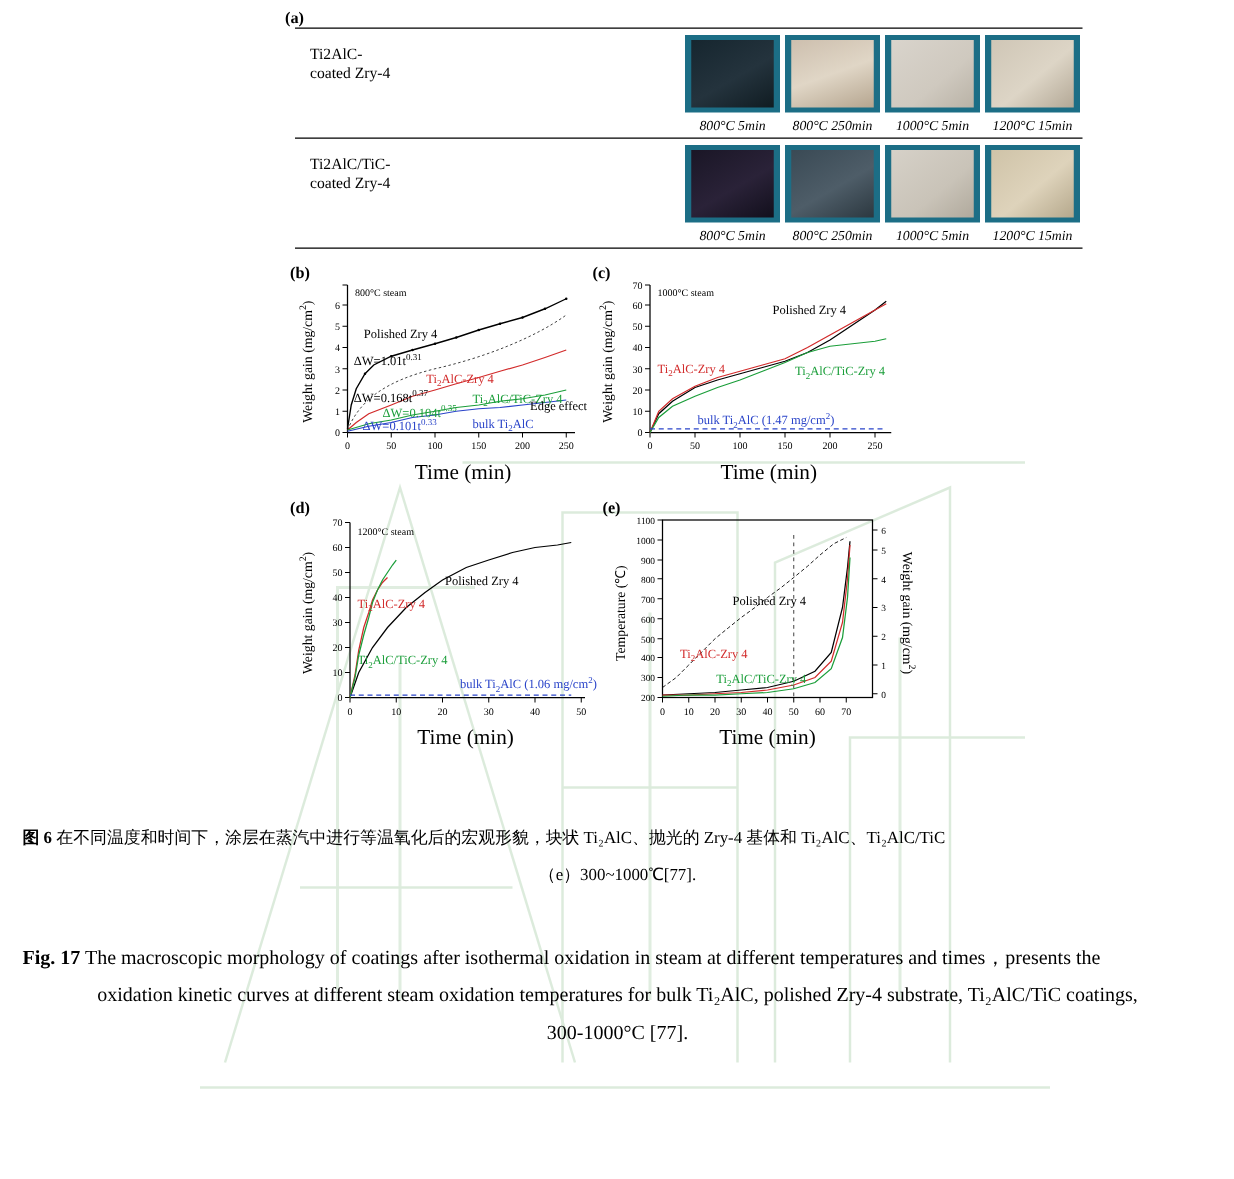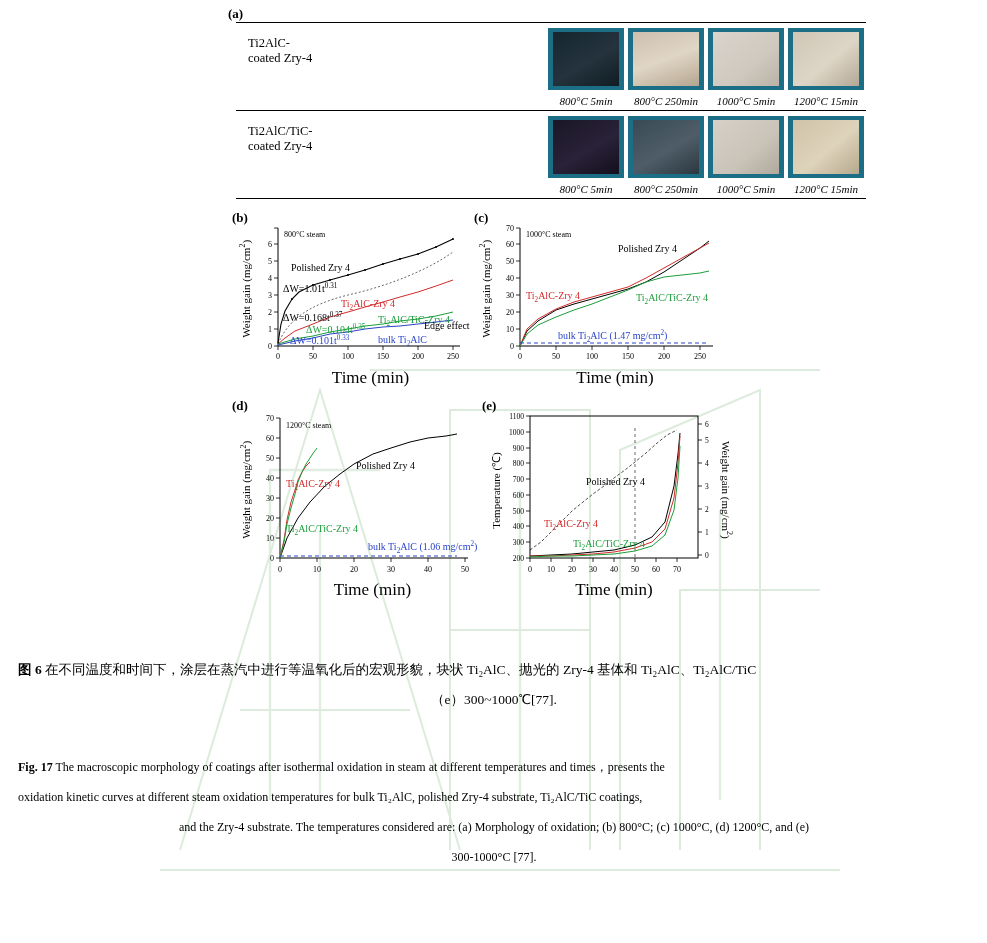"Fig. 17 The macroscopic morphology" .cap-en { font-size: 12px -> 16px }
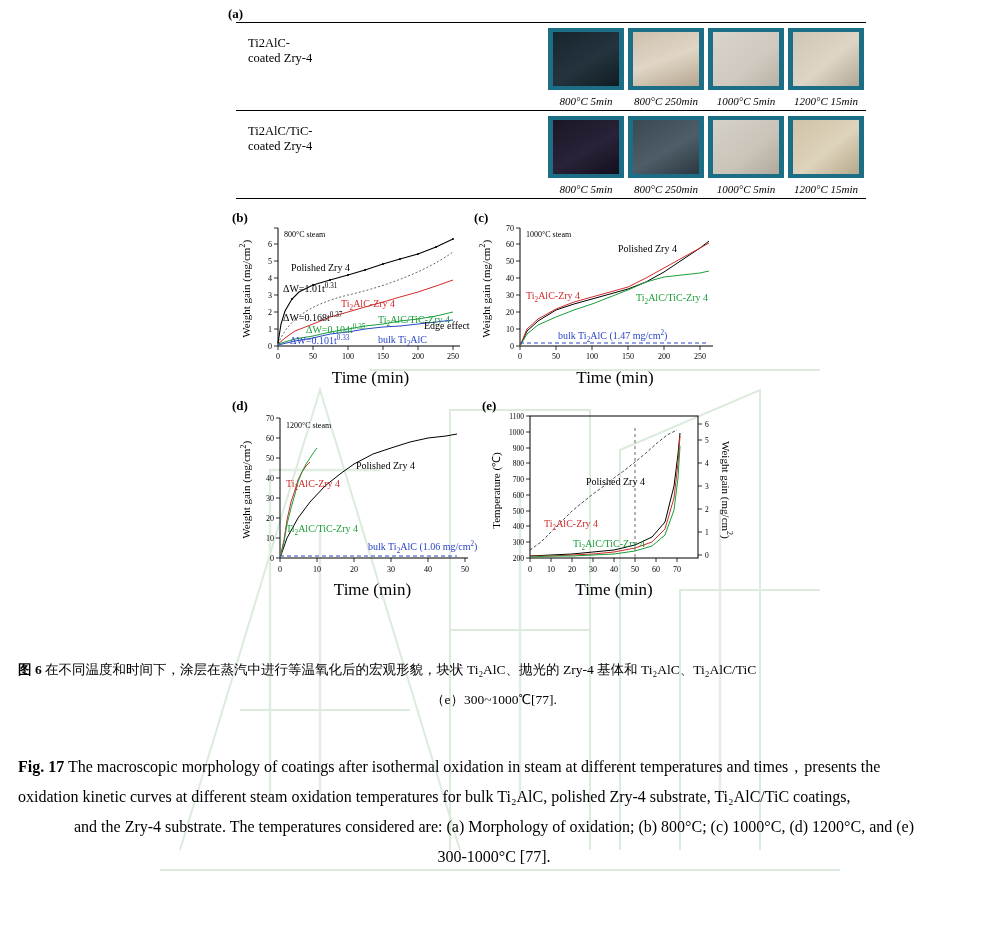"oxidation kinetic curves at different" div { text-align: none -> center }
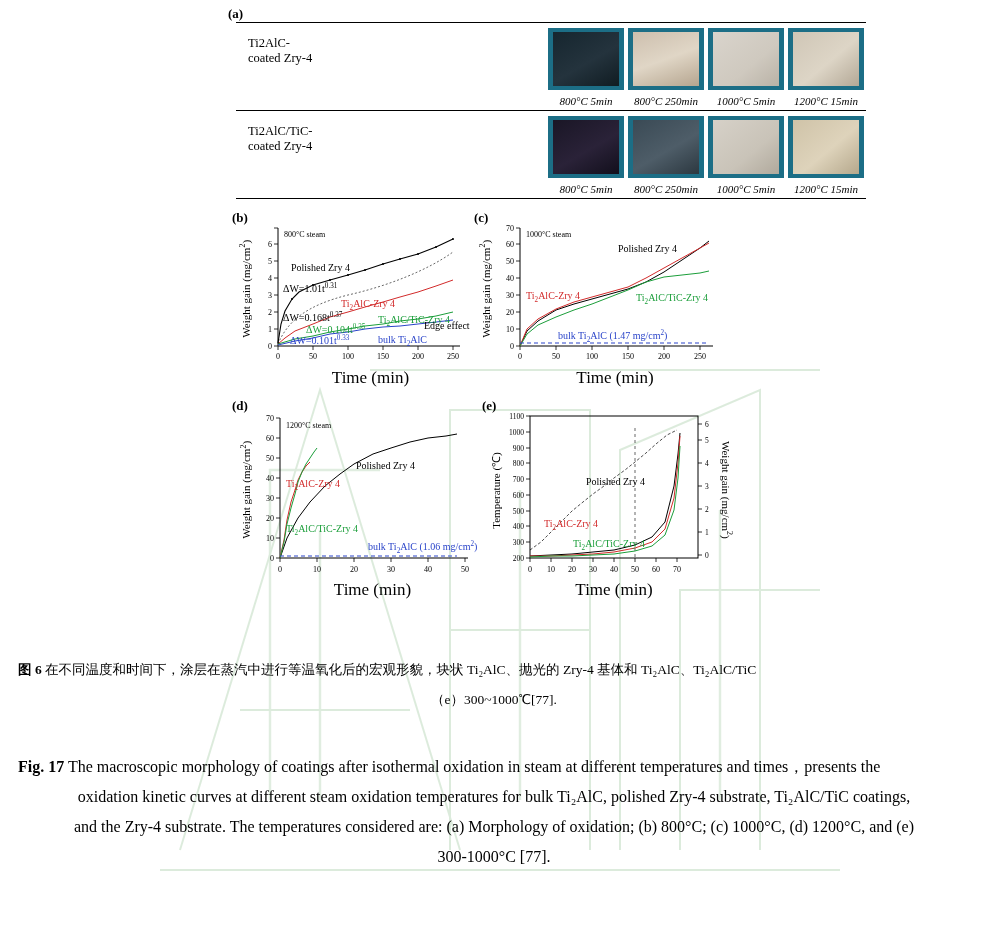"and the Zry-4 substrate. The" div { html: <div>and the Zry-4 substrate. The temperatures considered are: (a) Morphology of oxidation; (b) 800°C; (c) 1000°C, (d) 1200°C, and (e)</div> -> none }
